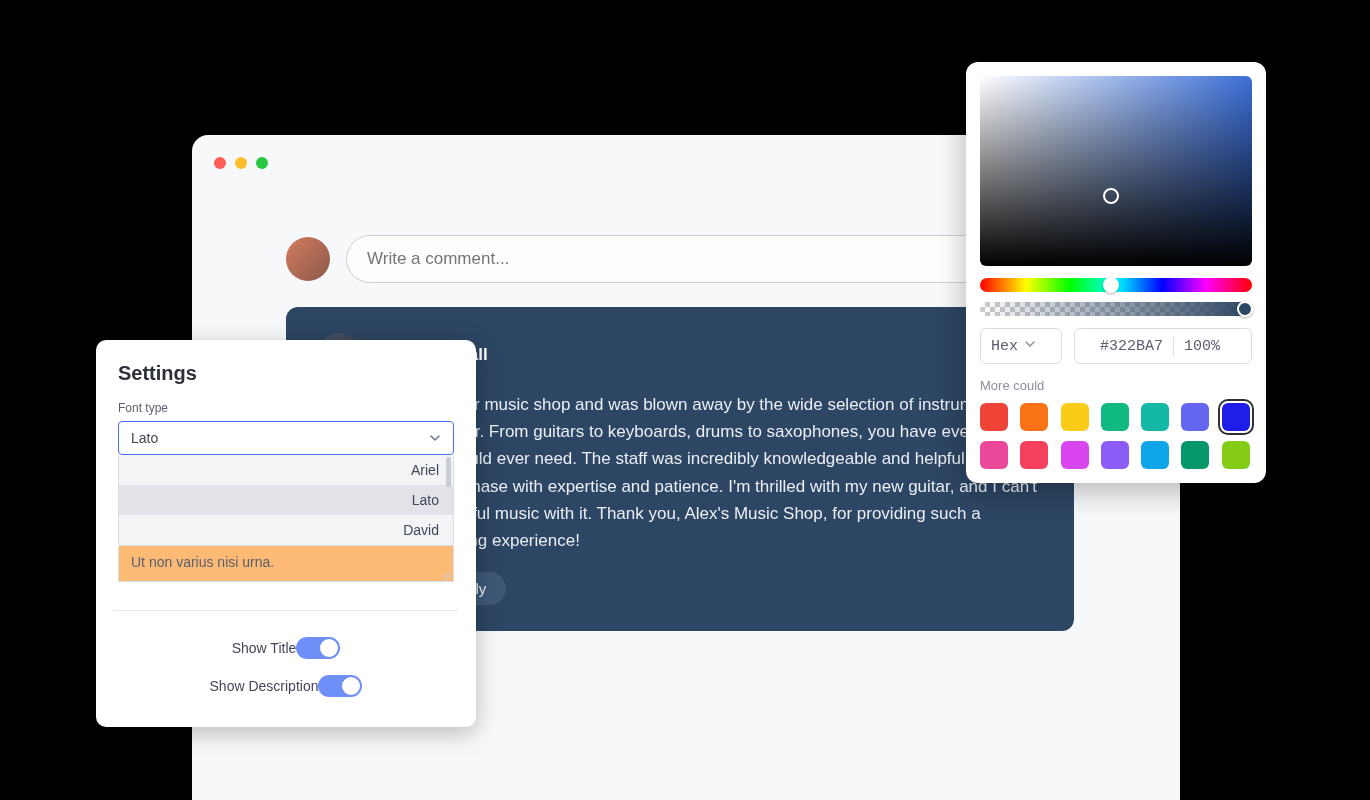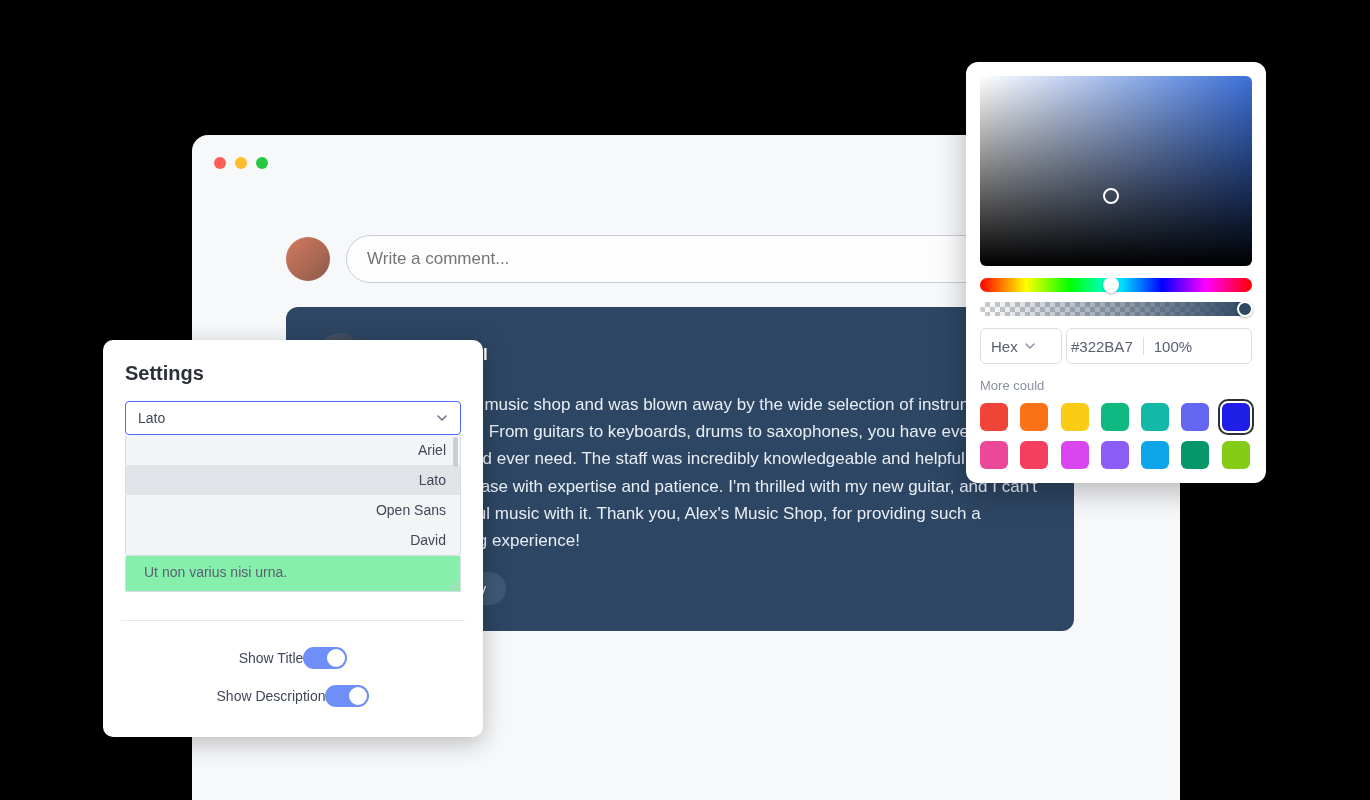"Hex" .color-inputs { font-family: none -> Liberation Mono, monospace; gap: 4px -> 12px }
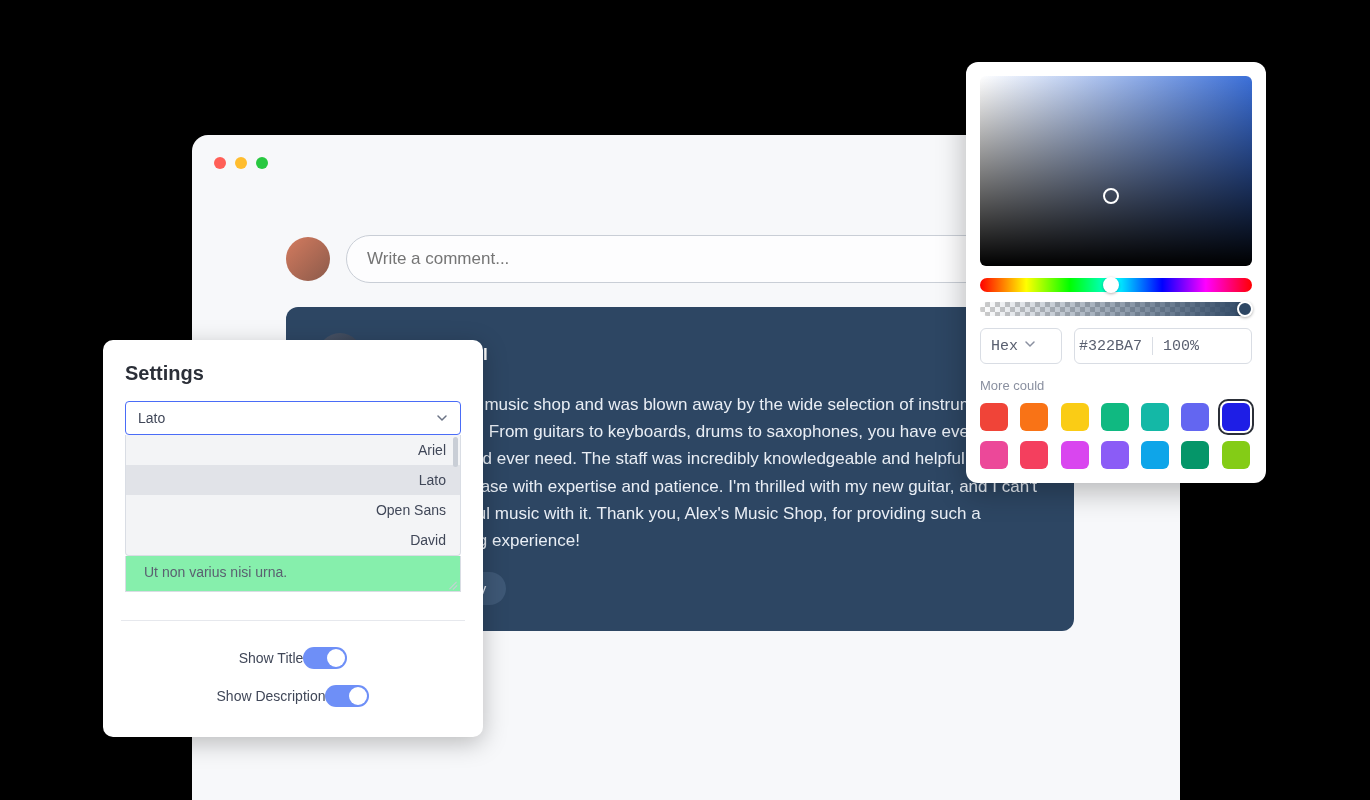"#322BA7" .hex-box { padding: 0 4px -> 0 25px }
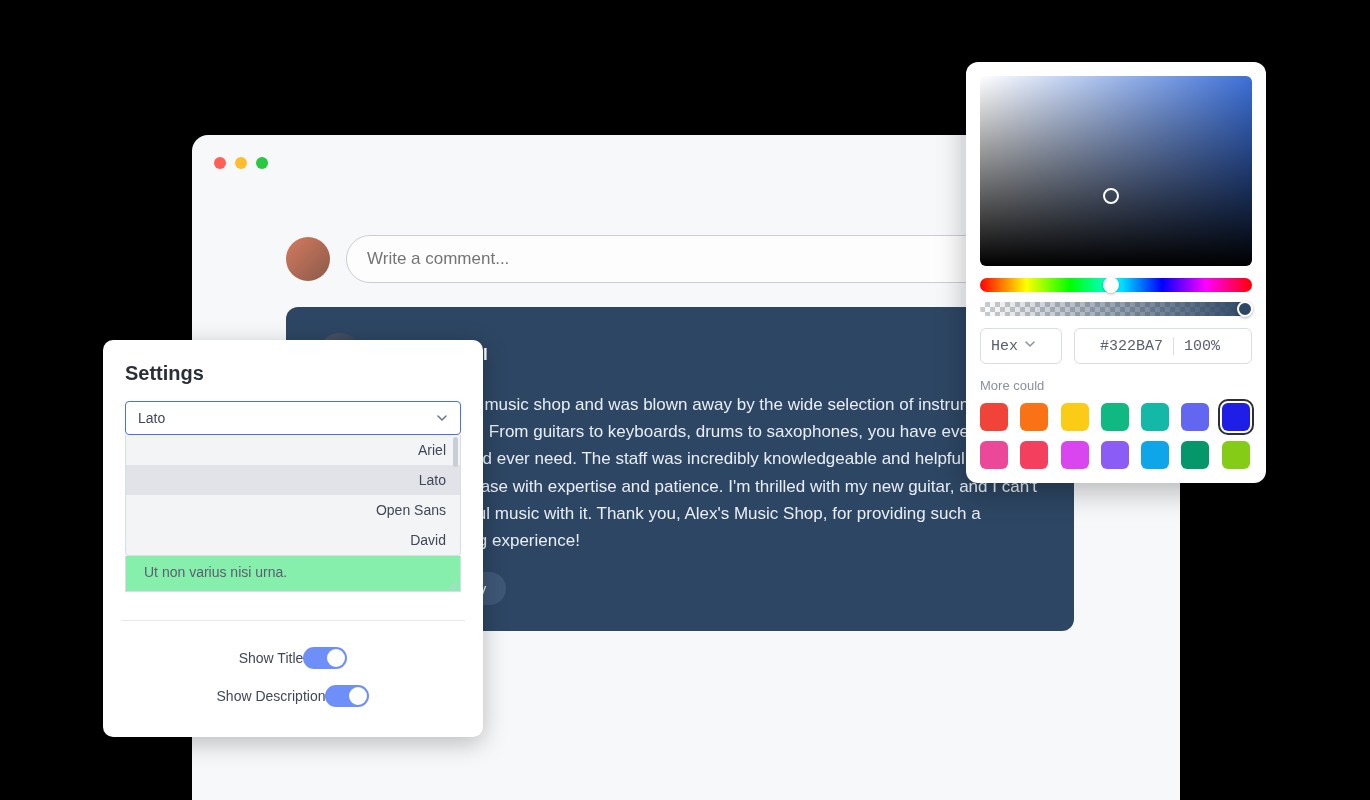"Settings" .settings-panel { margin-left: 7px -> none }
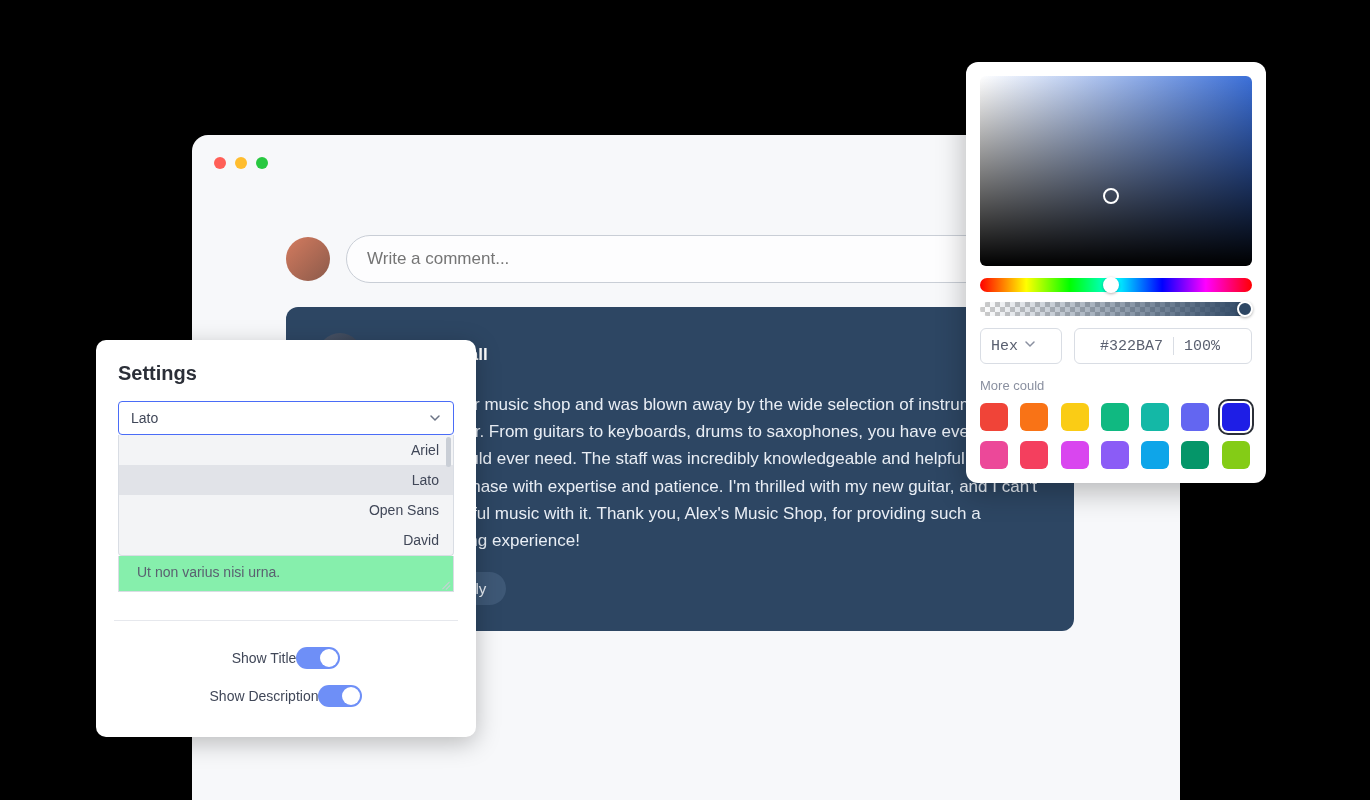"Font type" label.label { html: none -> <label>Font type</label> }
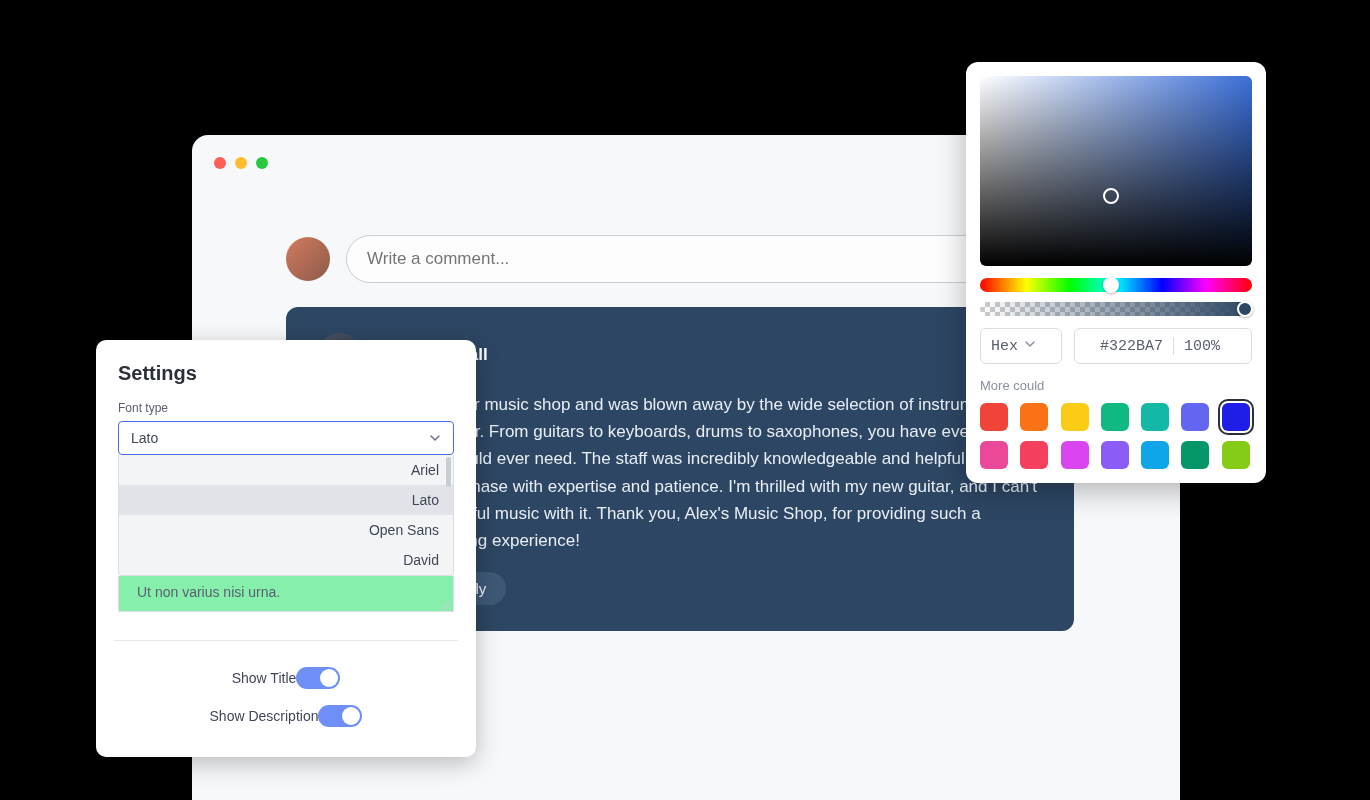"Open Sans" div.dropdown-item { html: <div>Open Sans</div> -> none }
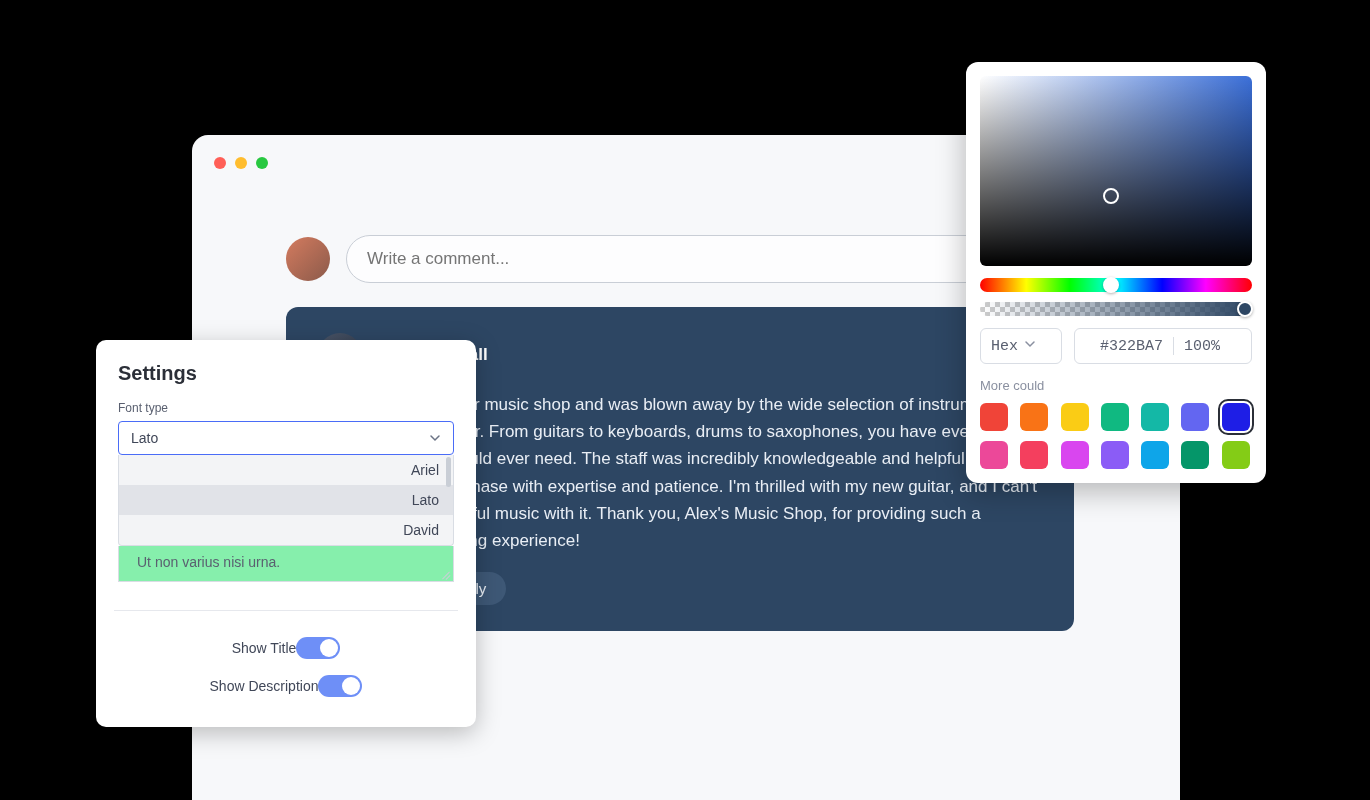"Ut non varius nisi urna." .textarea-box { background: #86efac -> #fdba74; padding: 8px 18px -> 8px 12px }
